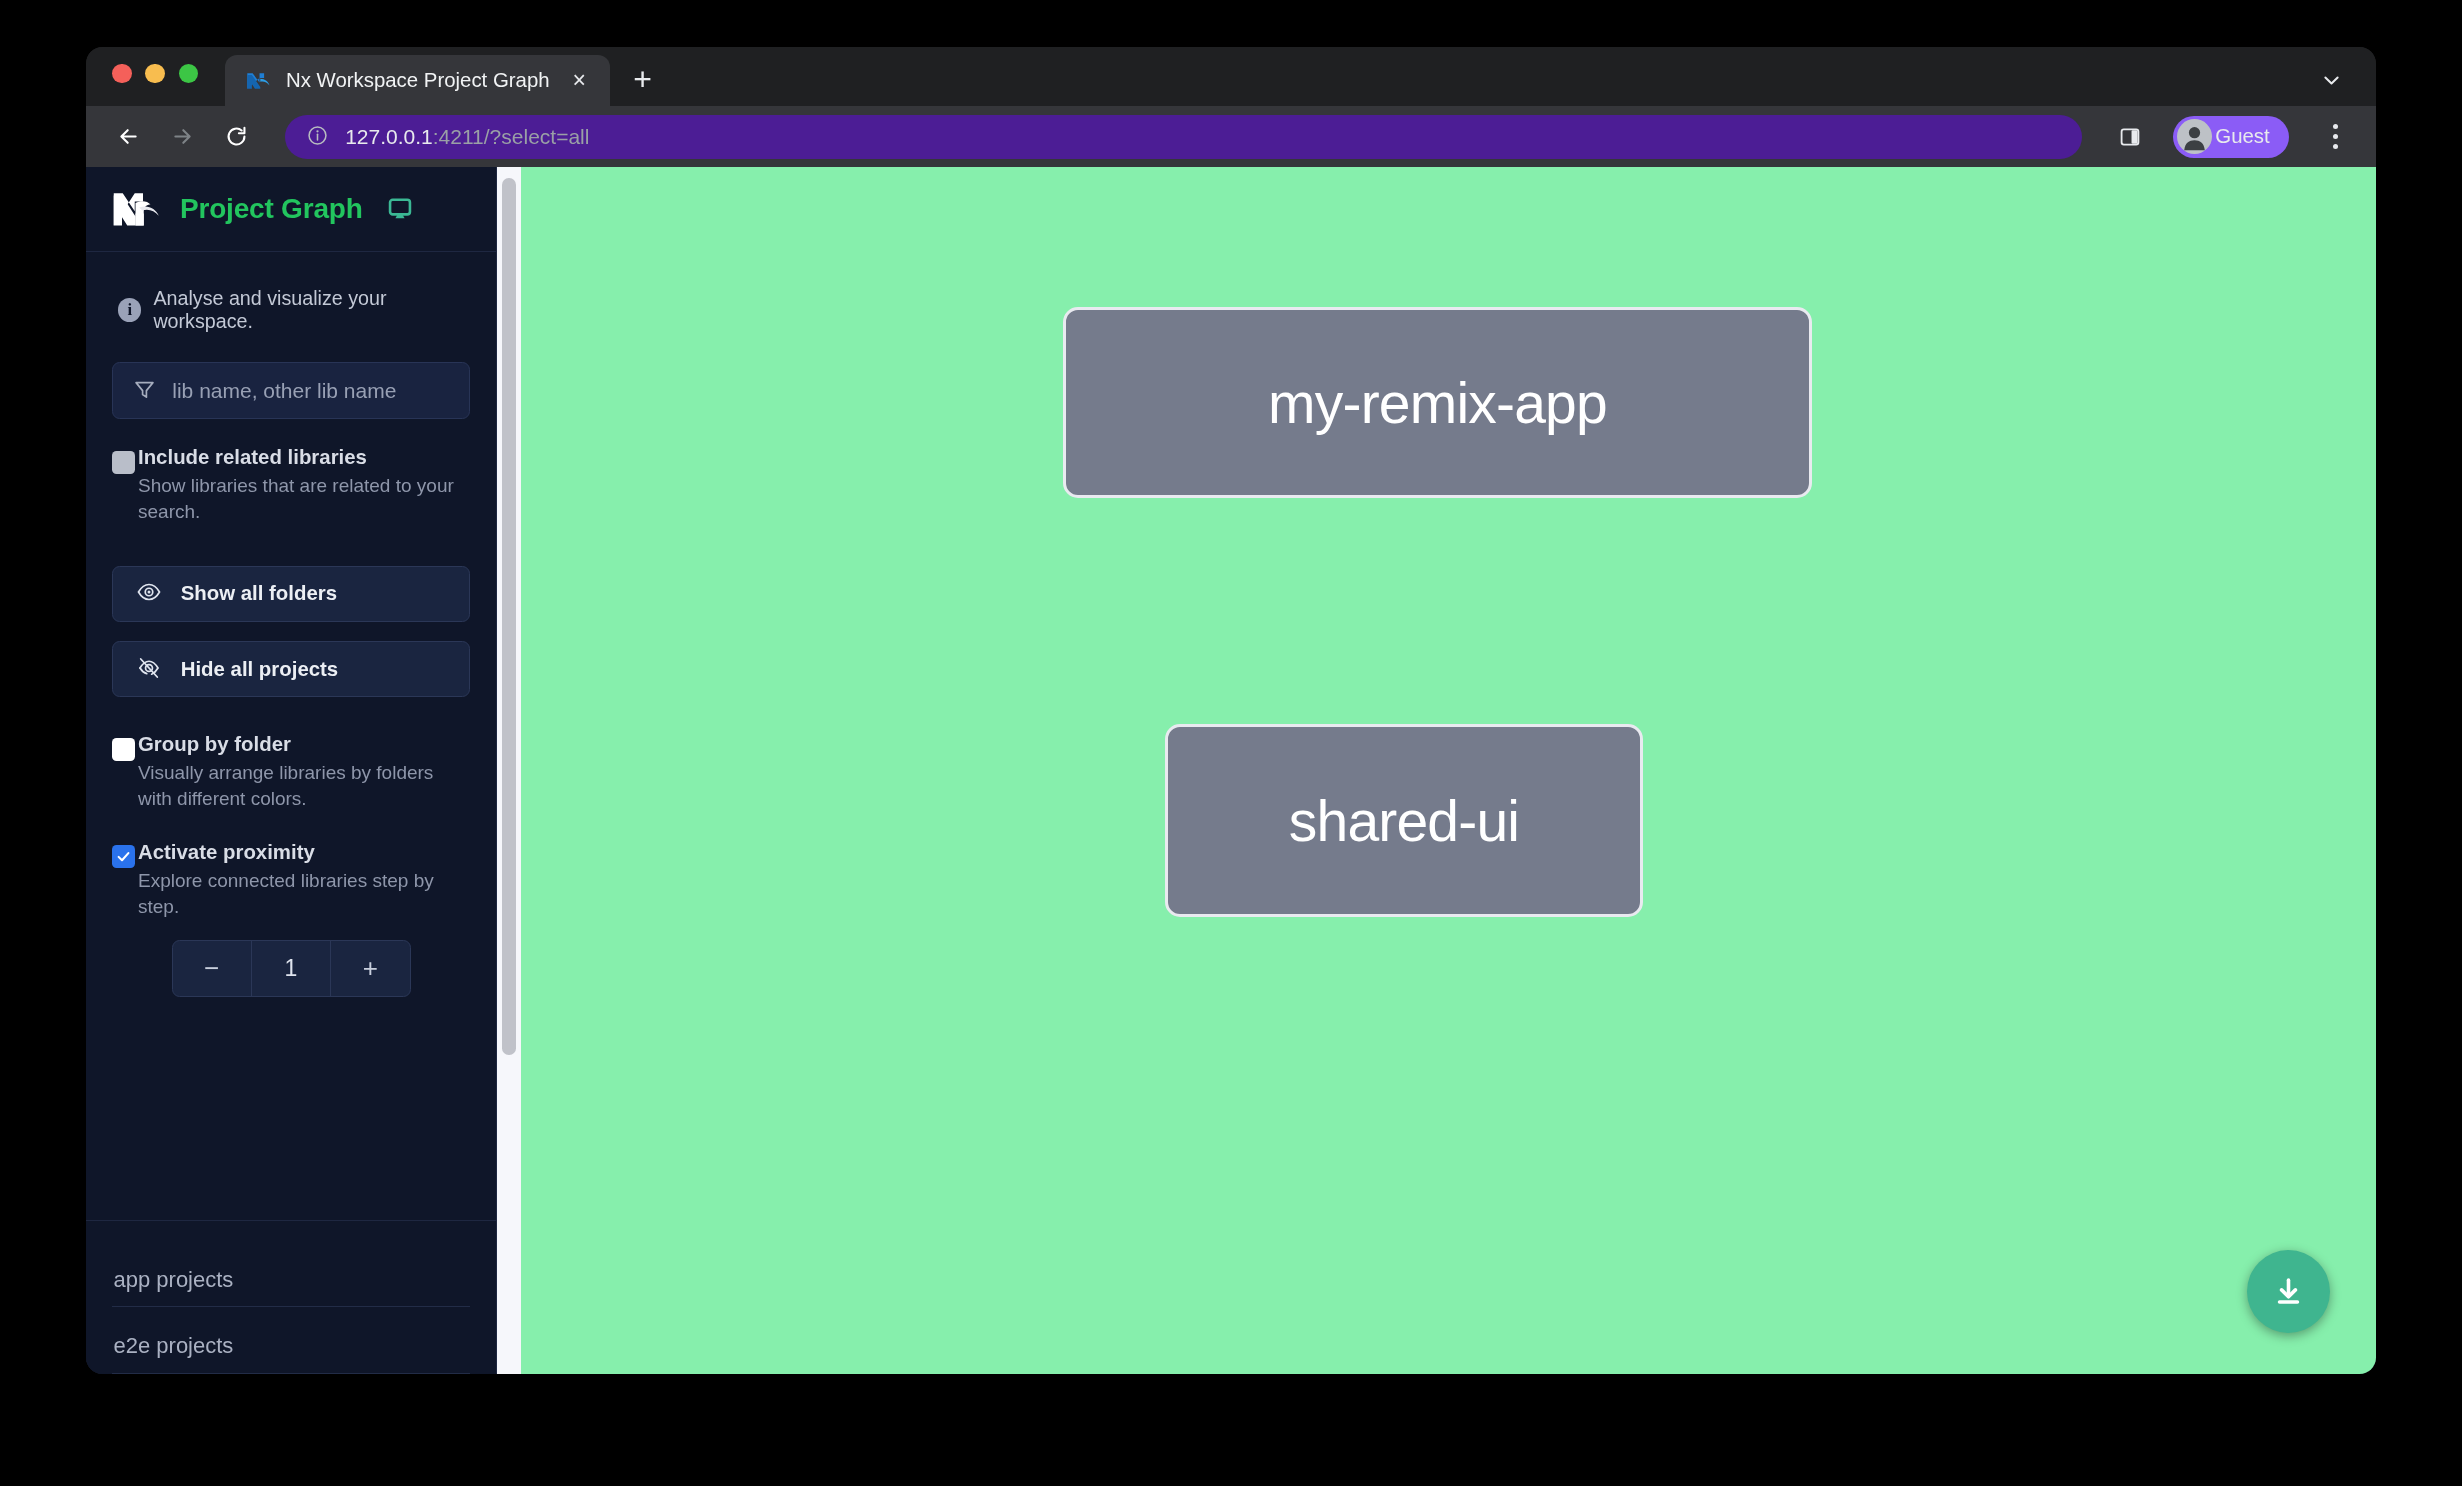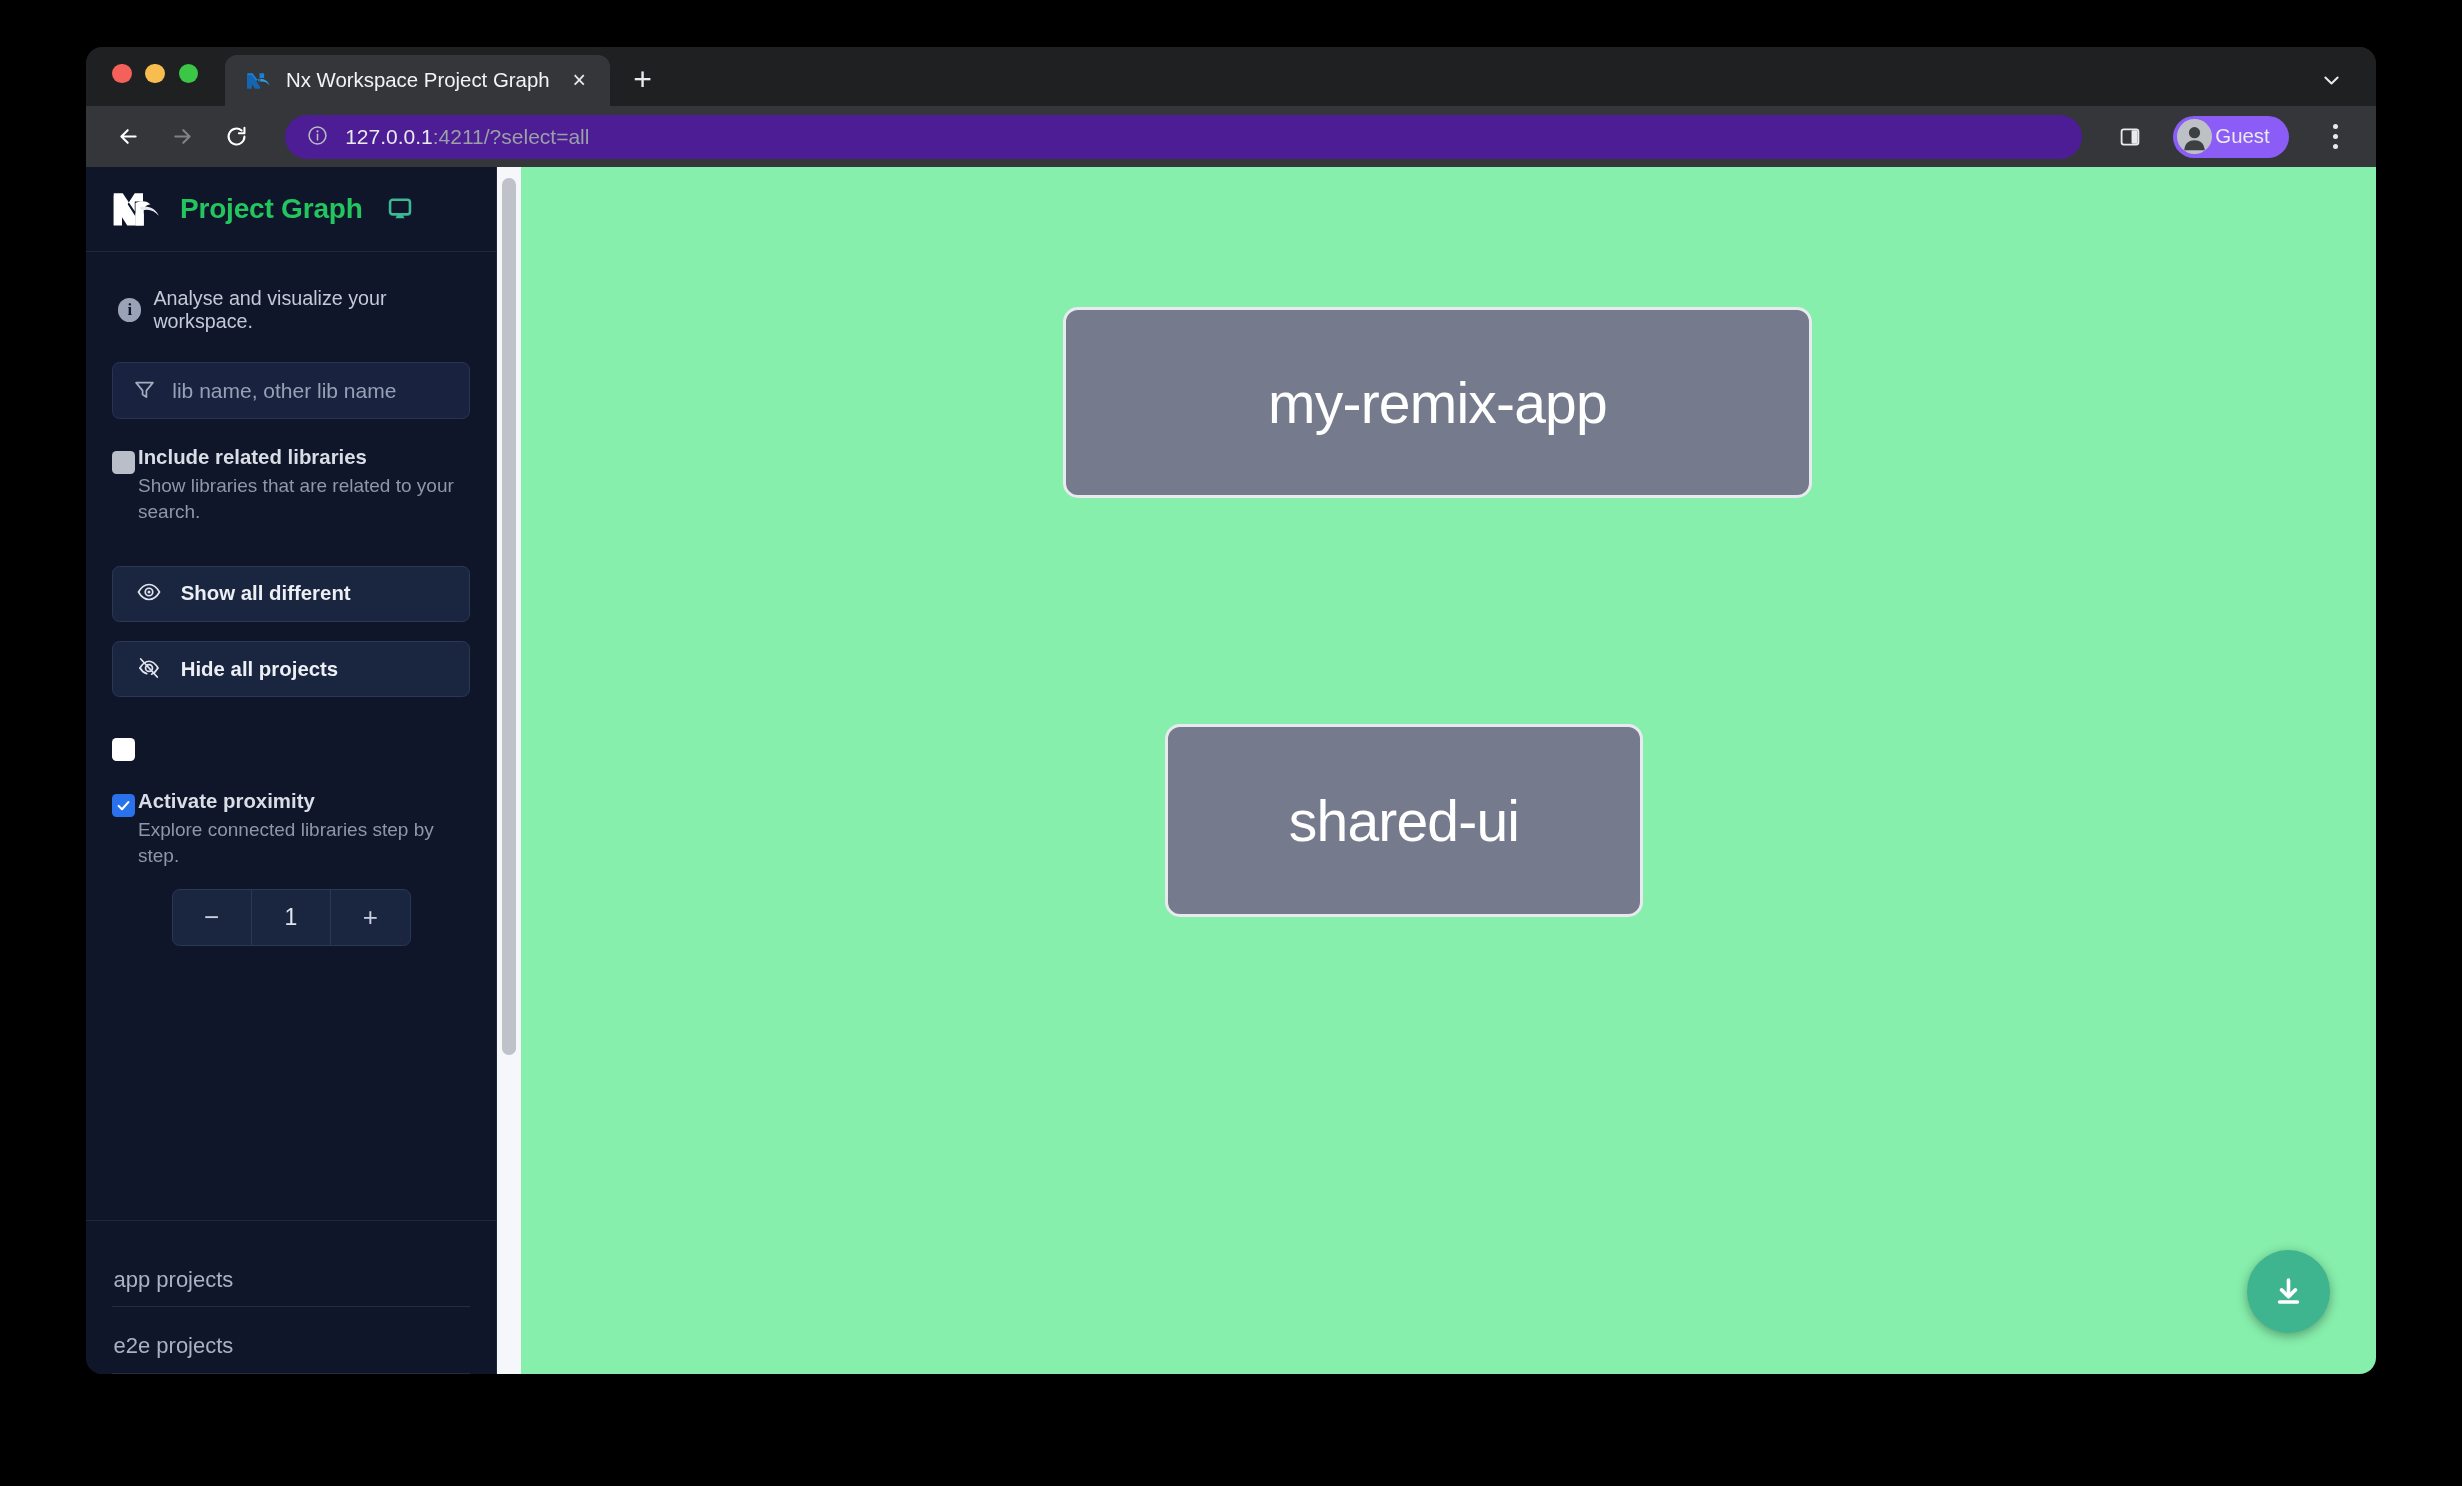"Show all different" span.sidebar-btn-label { text: different -> folders }
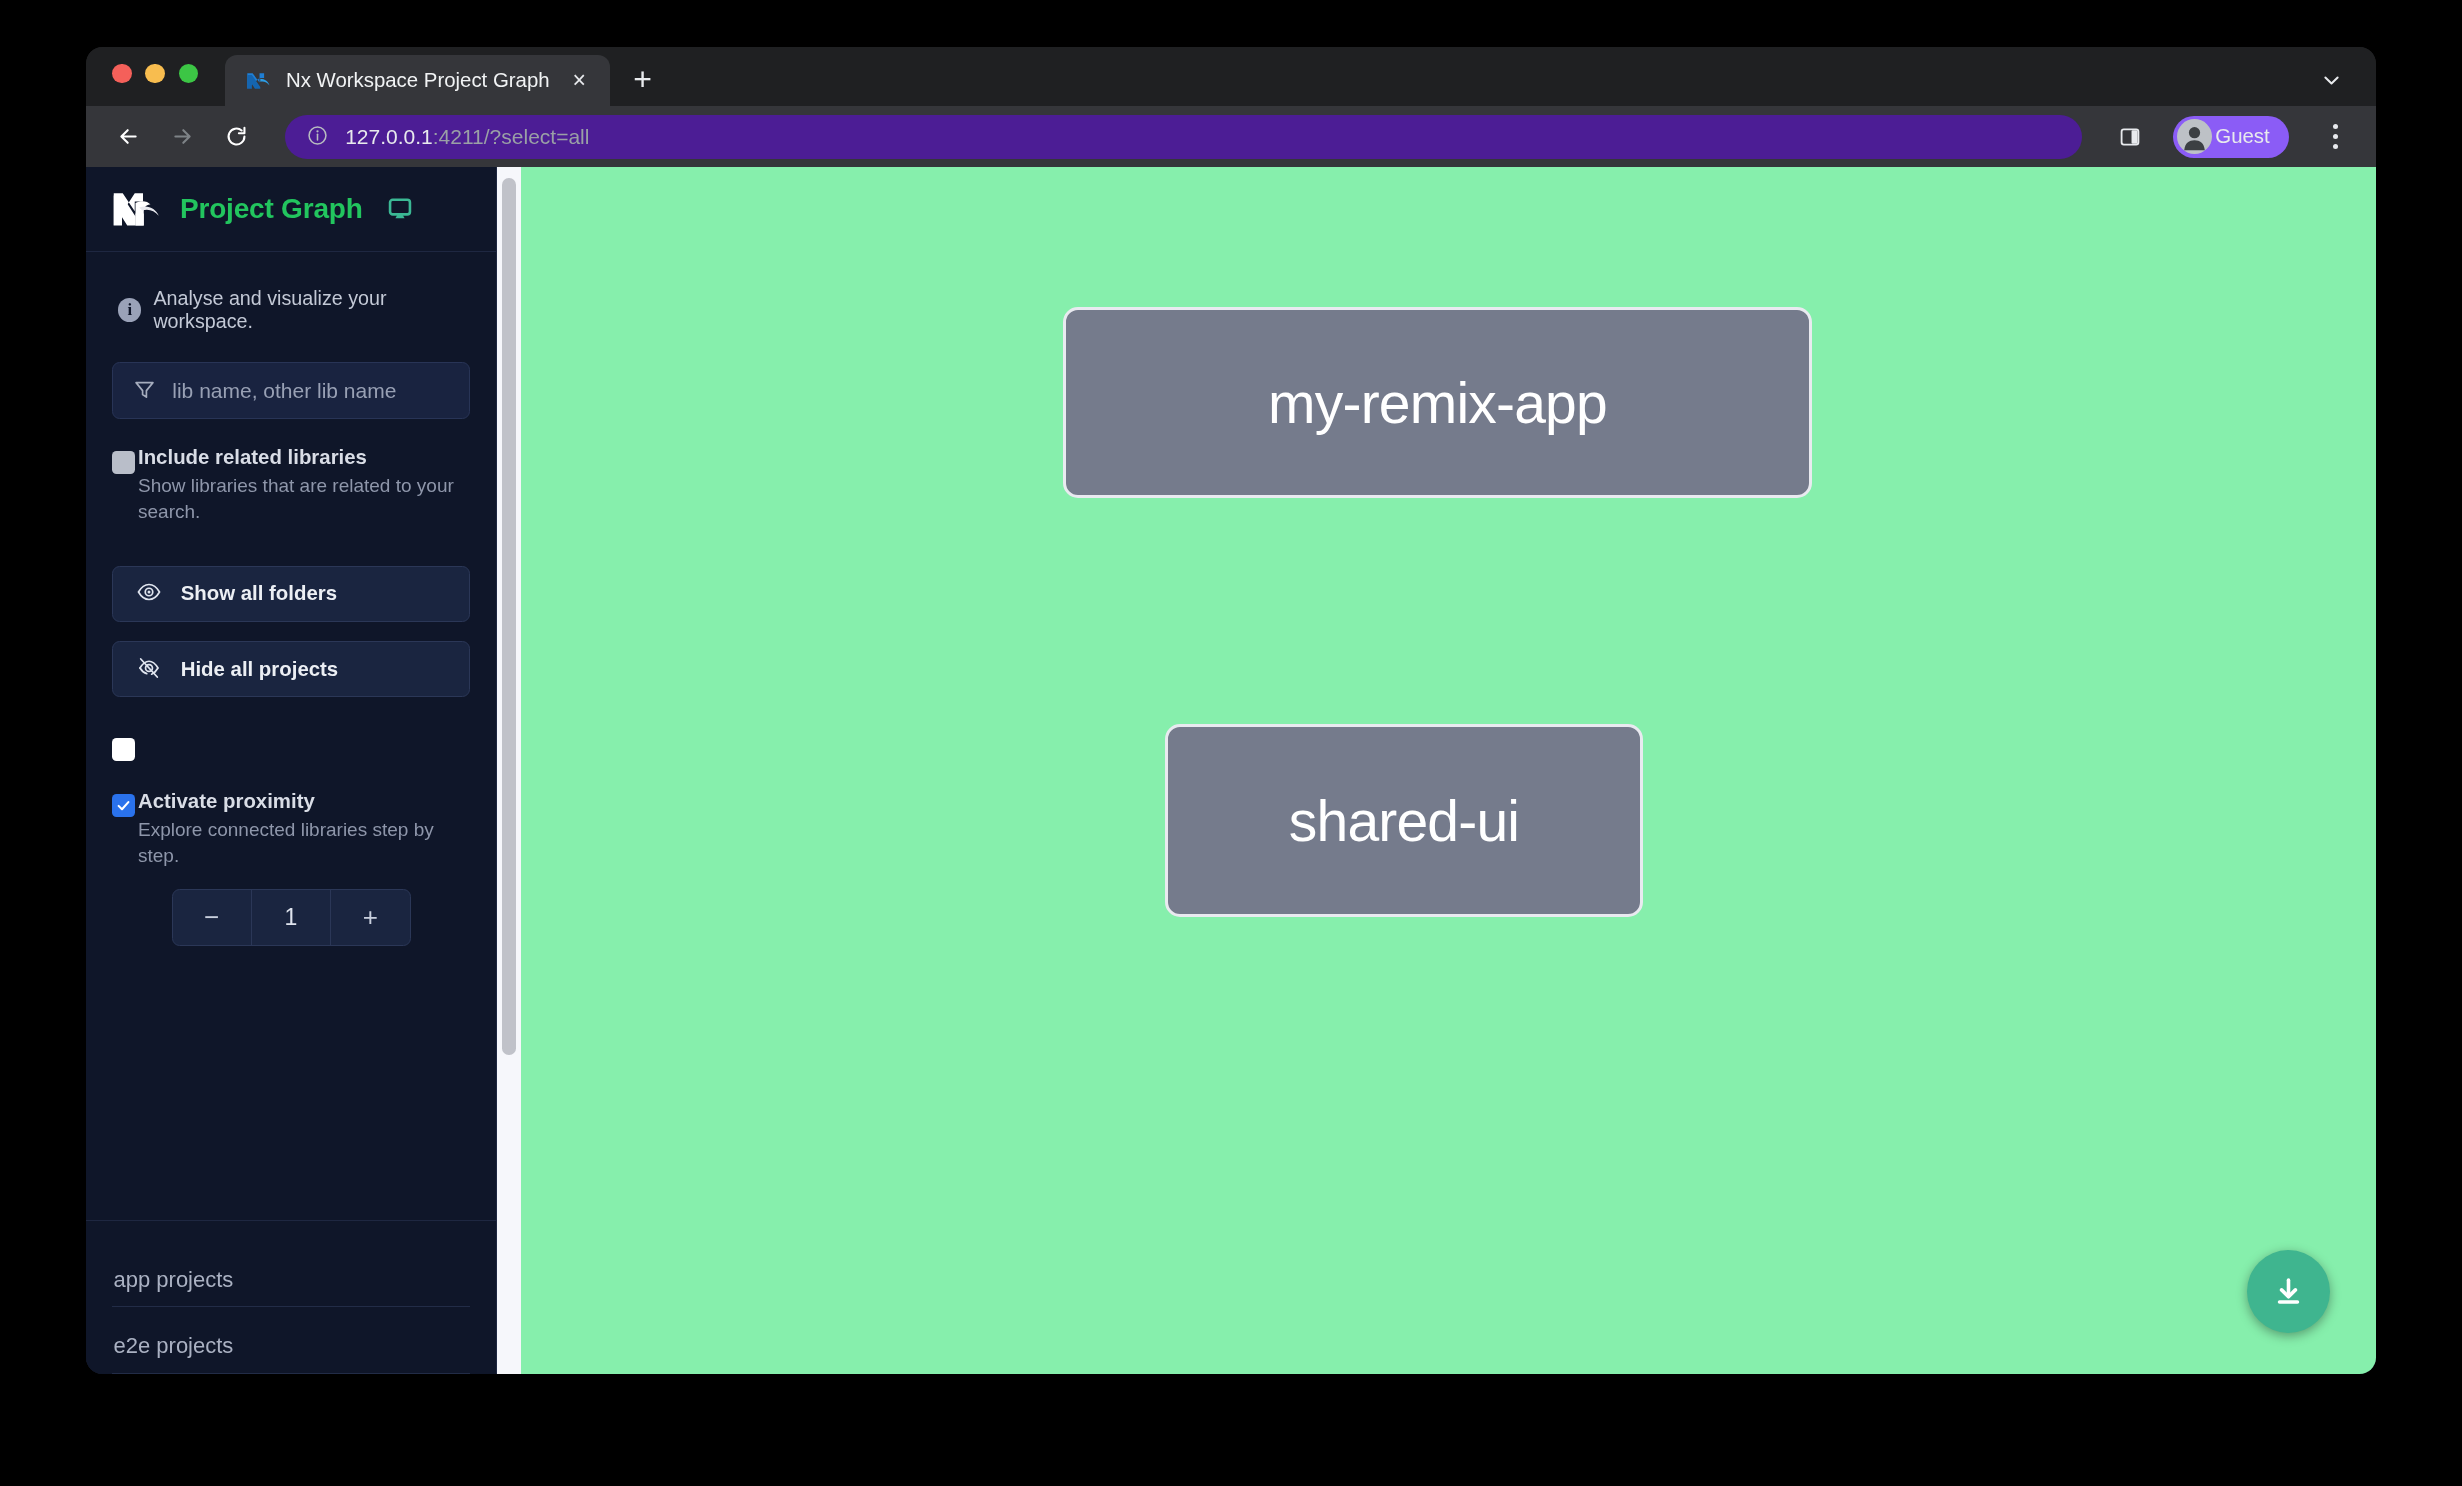"Group by folder" span.option-text { html: none -> <span> <span>Group by folder</span> <span>Visually arrange libraries by folders with different colors.</span> </span> }
